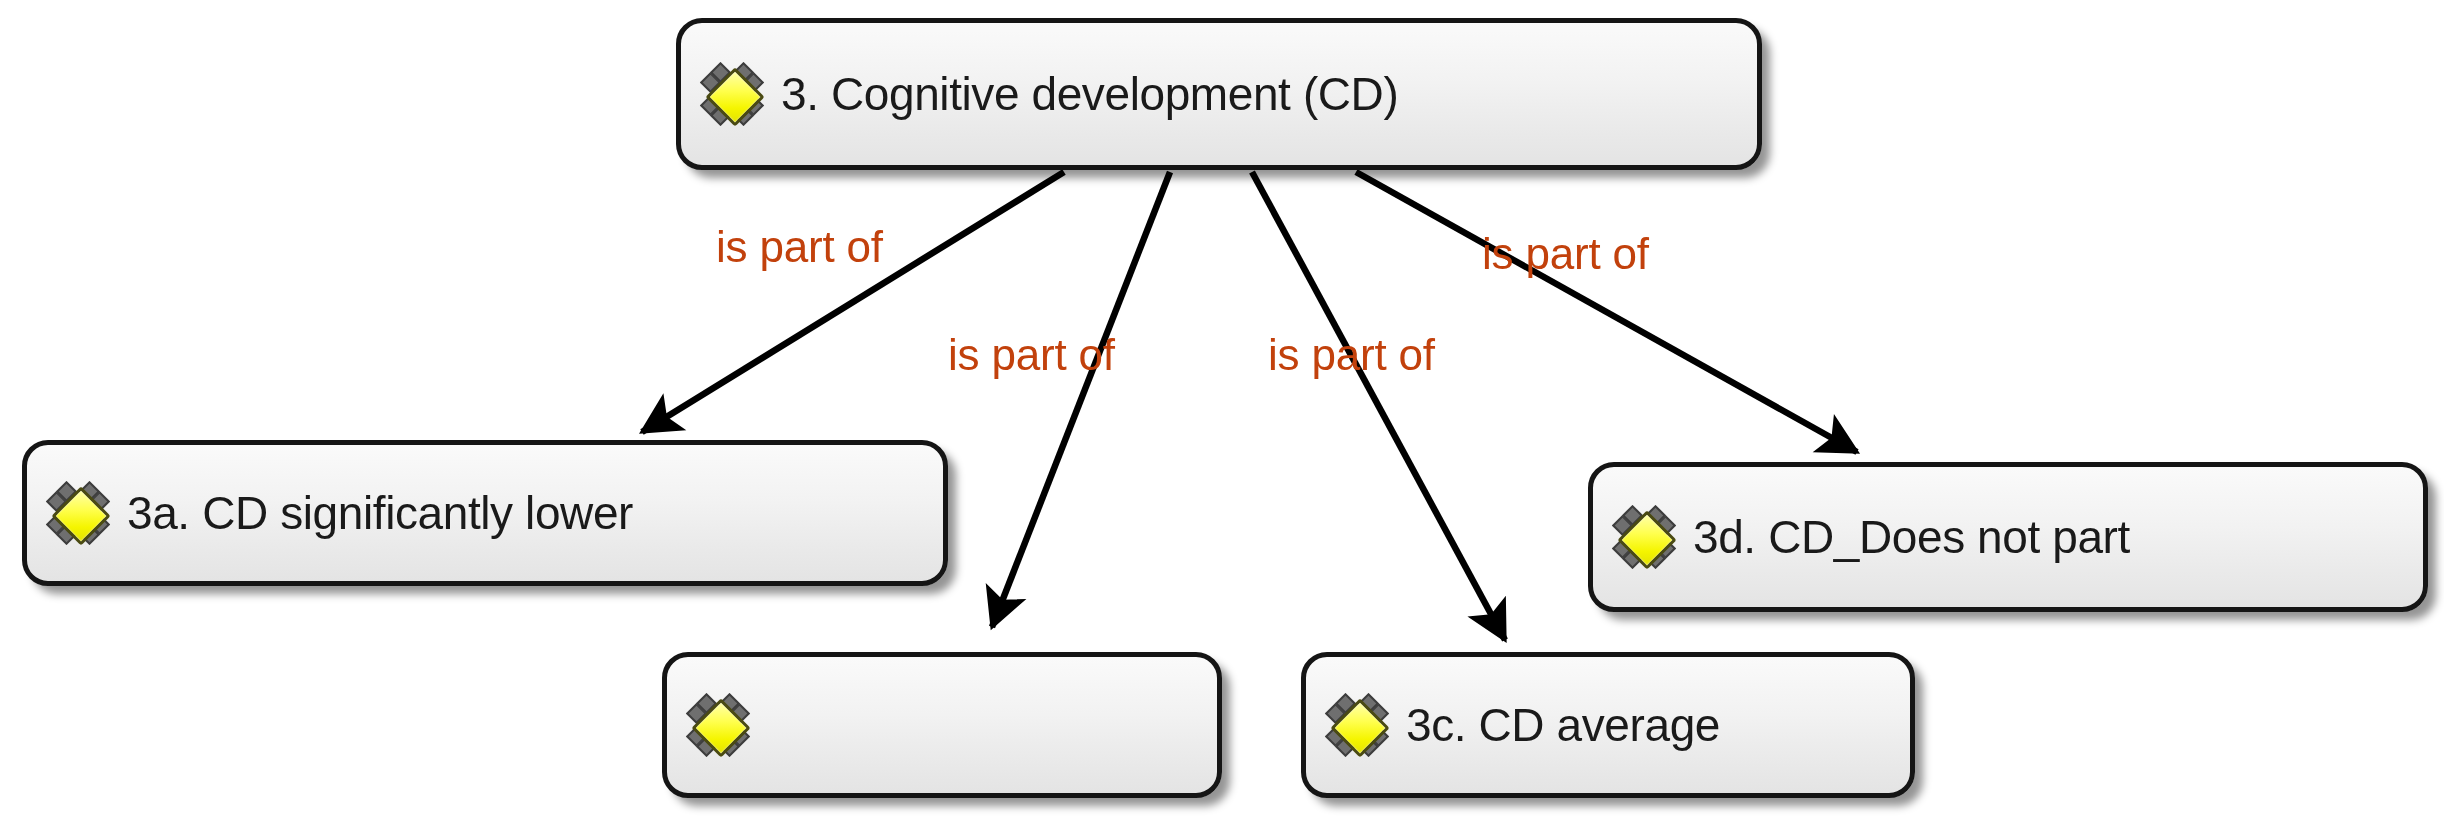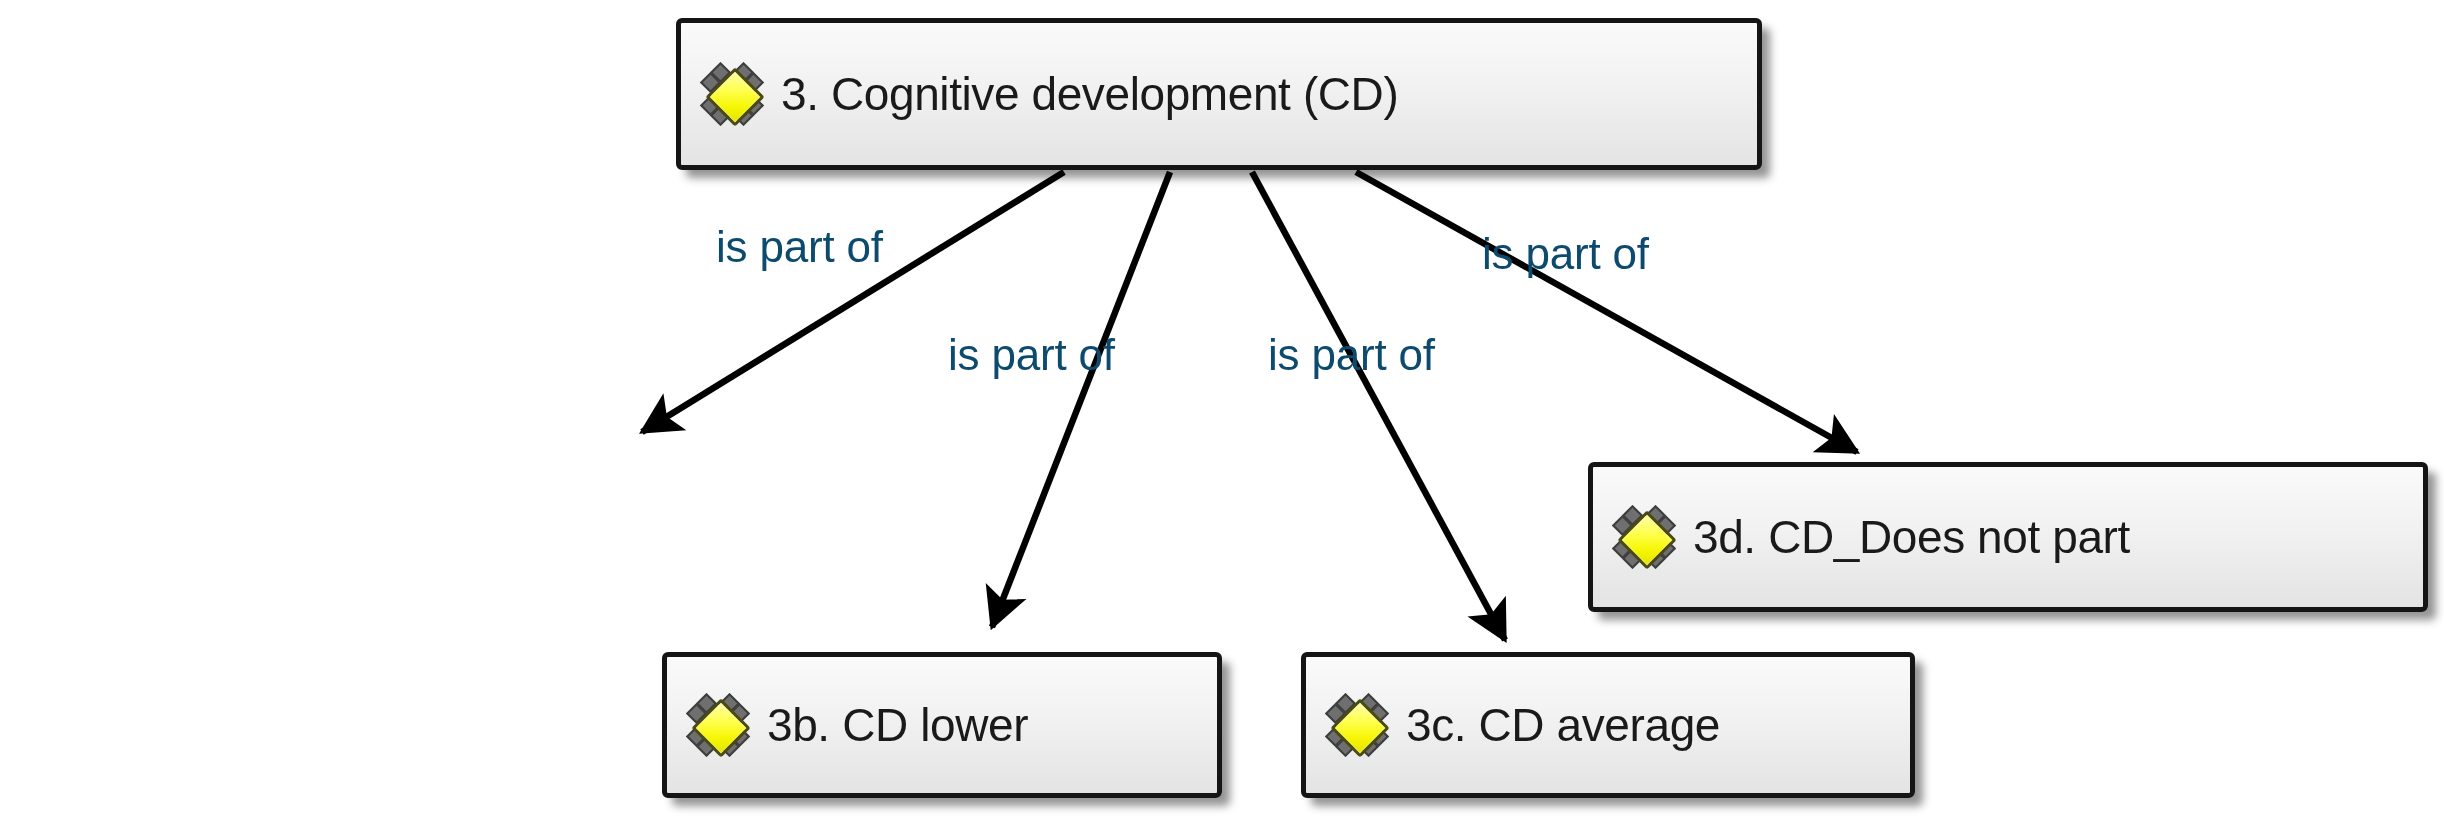"3. Cognitive development (CD)" .node { border-radius: 6px -> 26px }
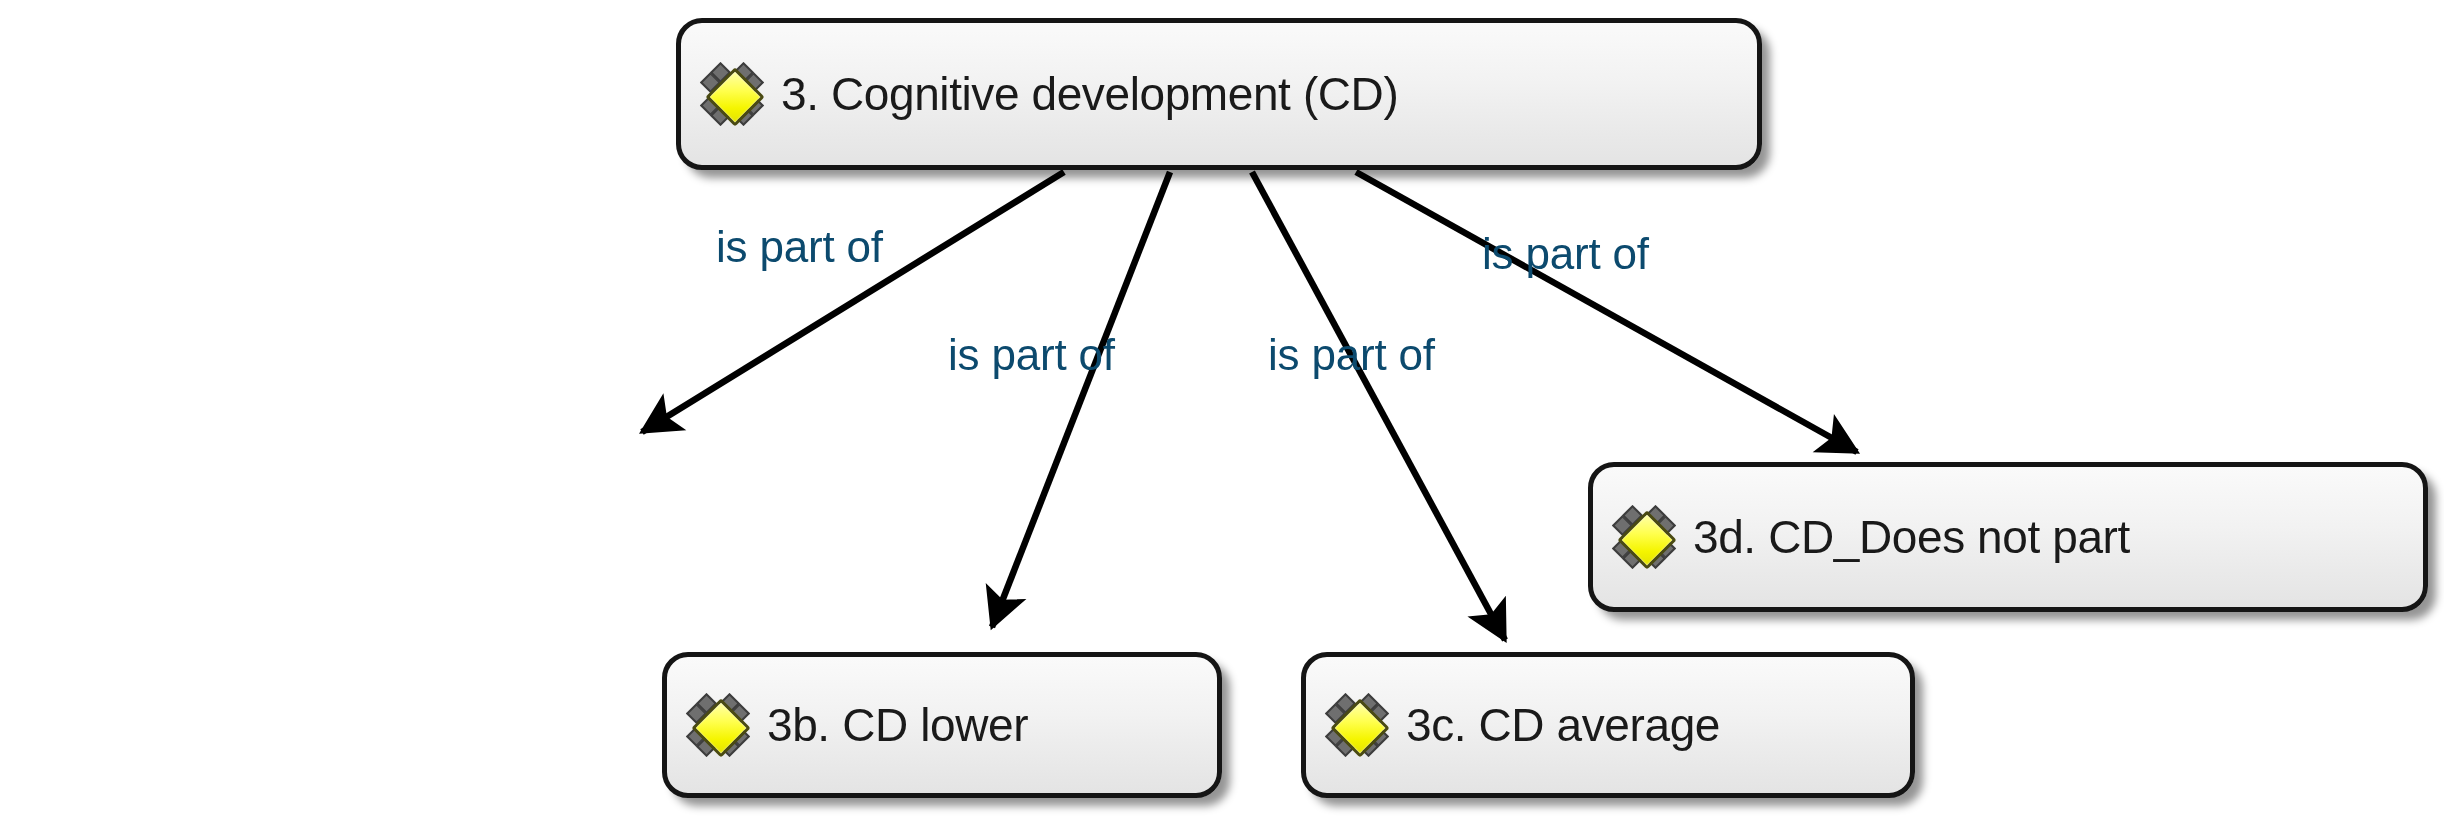"is part of" .edge-label { color: #0c4a6e -> #c2410c }
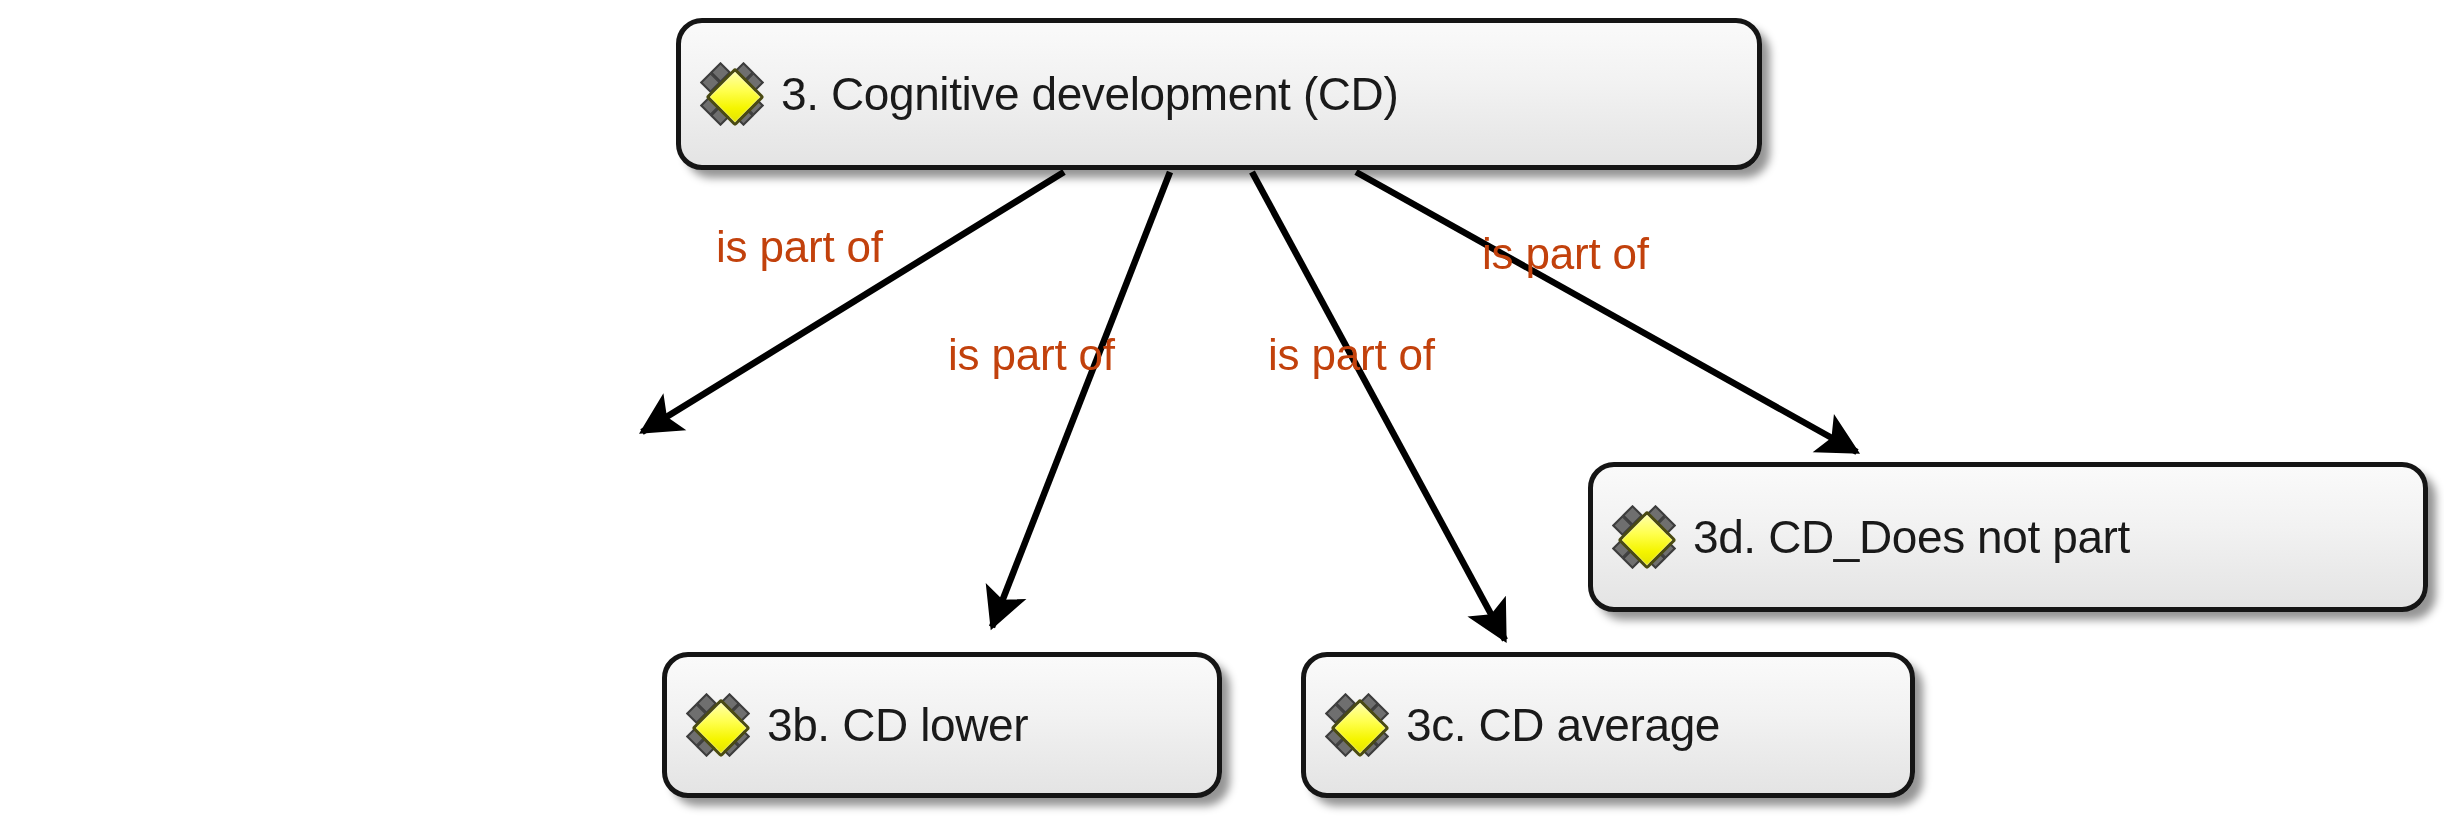"3a. CD significantly lower" div.node { html: none -> <div> <span> <i></i> <i></i> <i></i> <i></i> <i></i> <i></i> <i></i> <i></i> <i></i> </span> <span>3a. CD significantly lower</span> </div> }
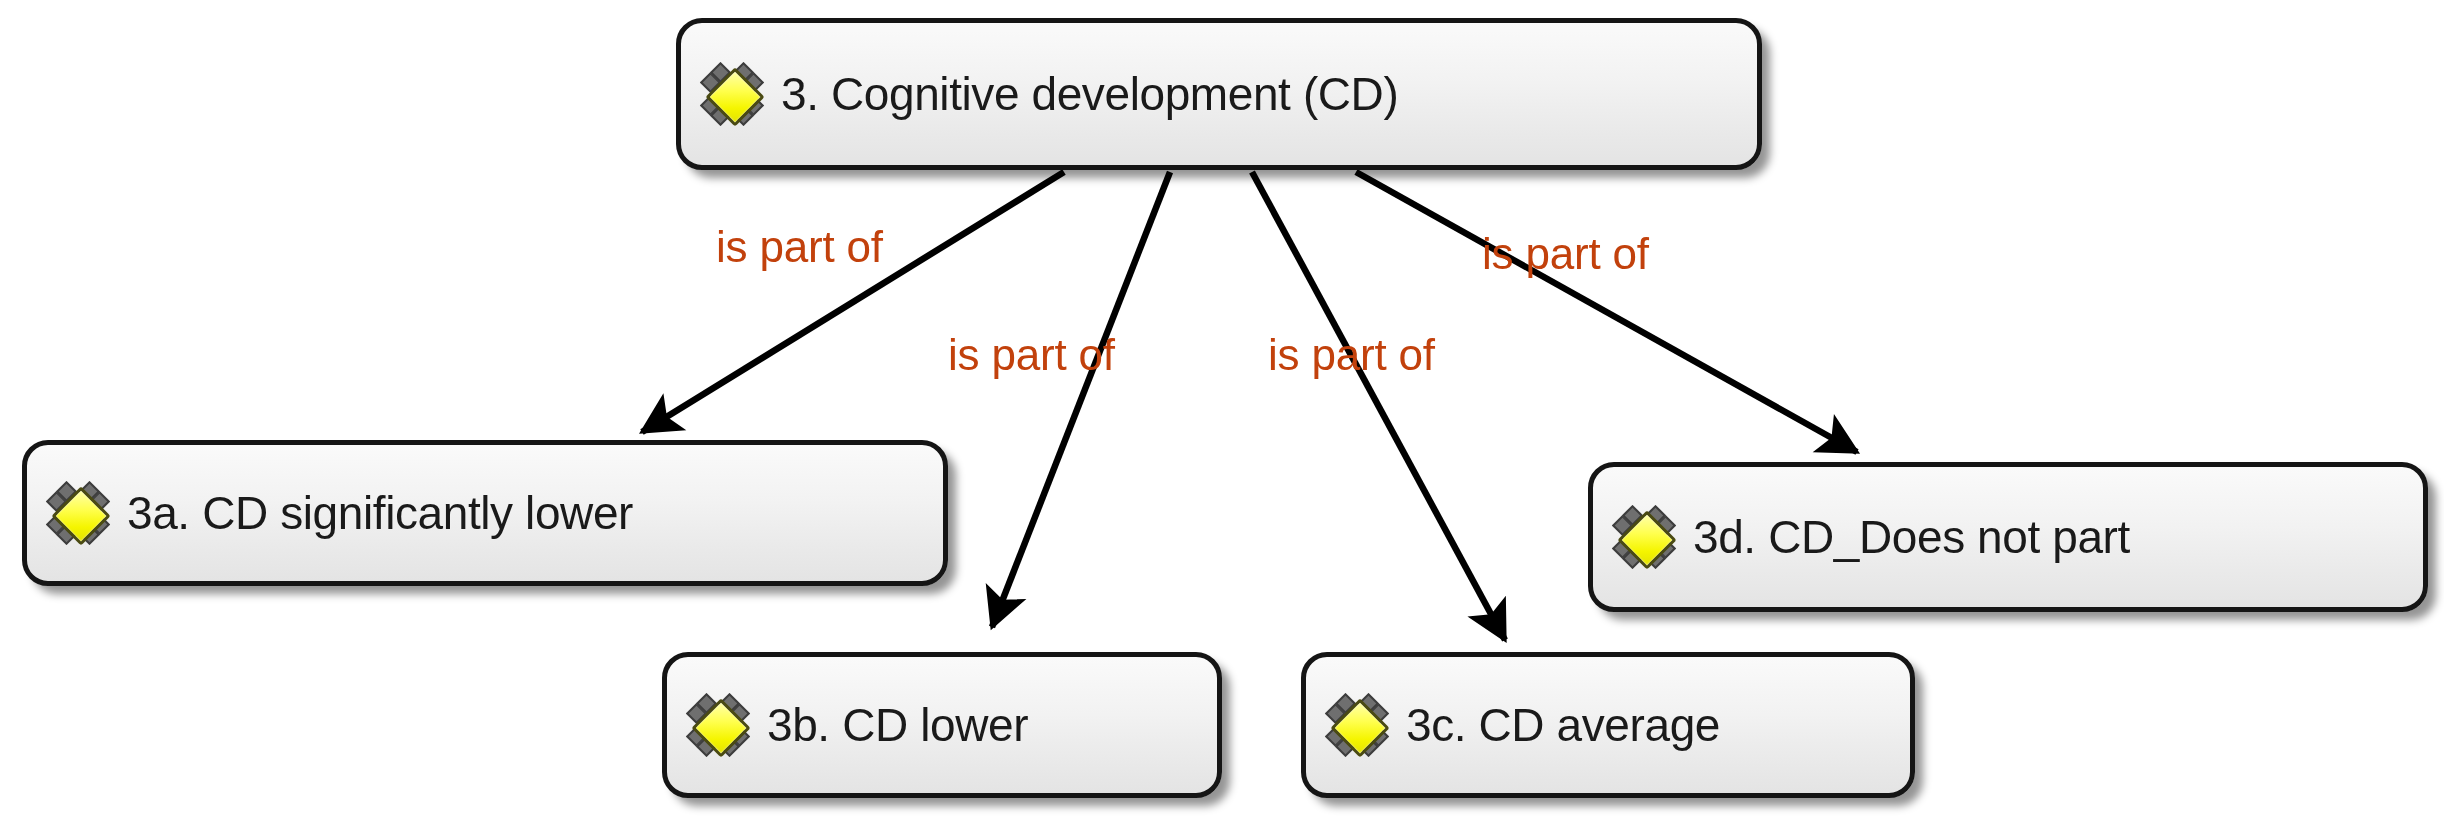"3b. CD lower" span.node-label { html: <span>3b. CD lower</span> -> none }
